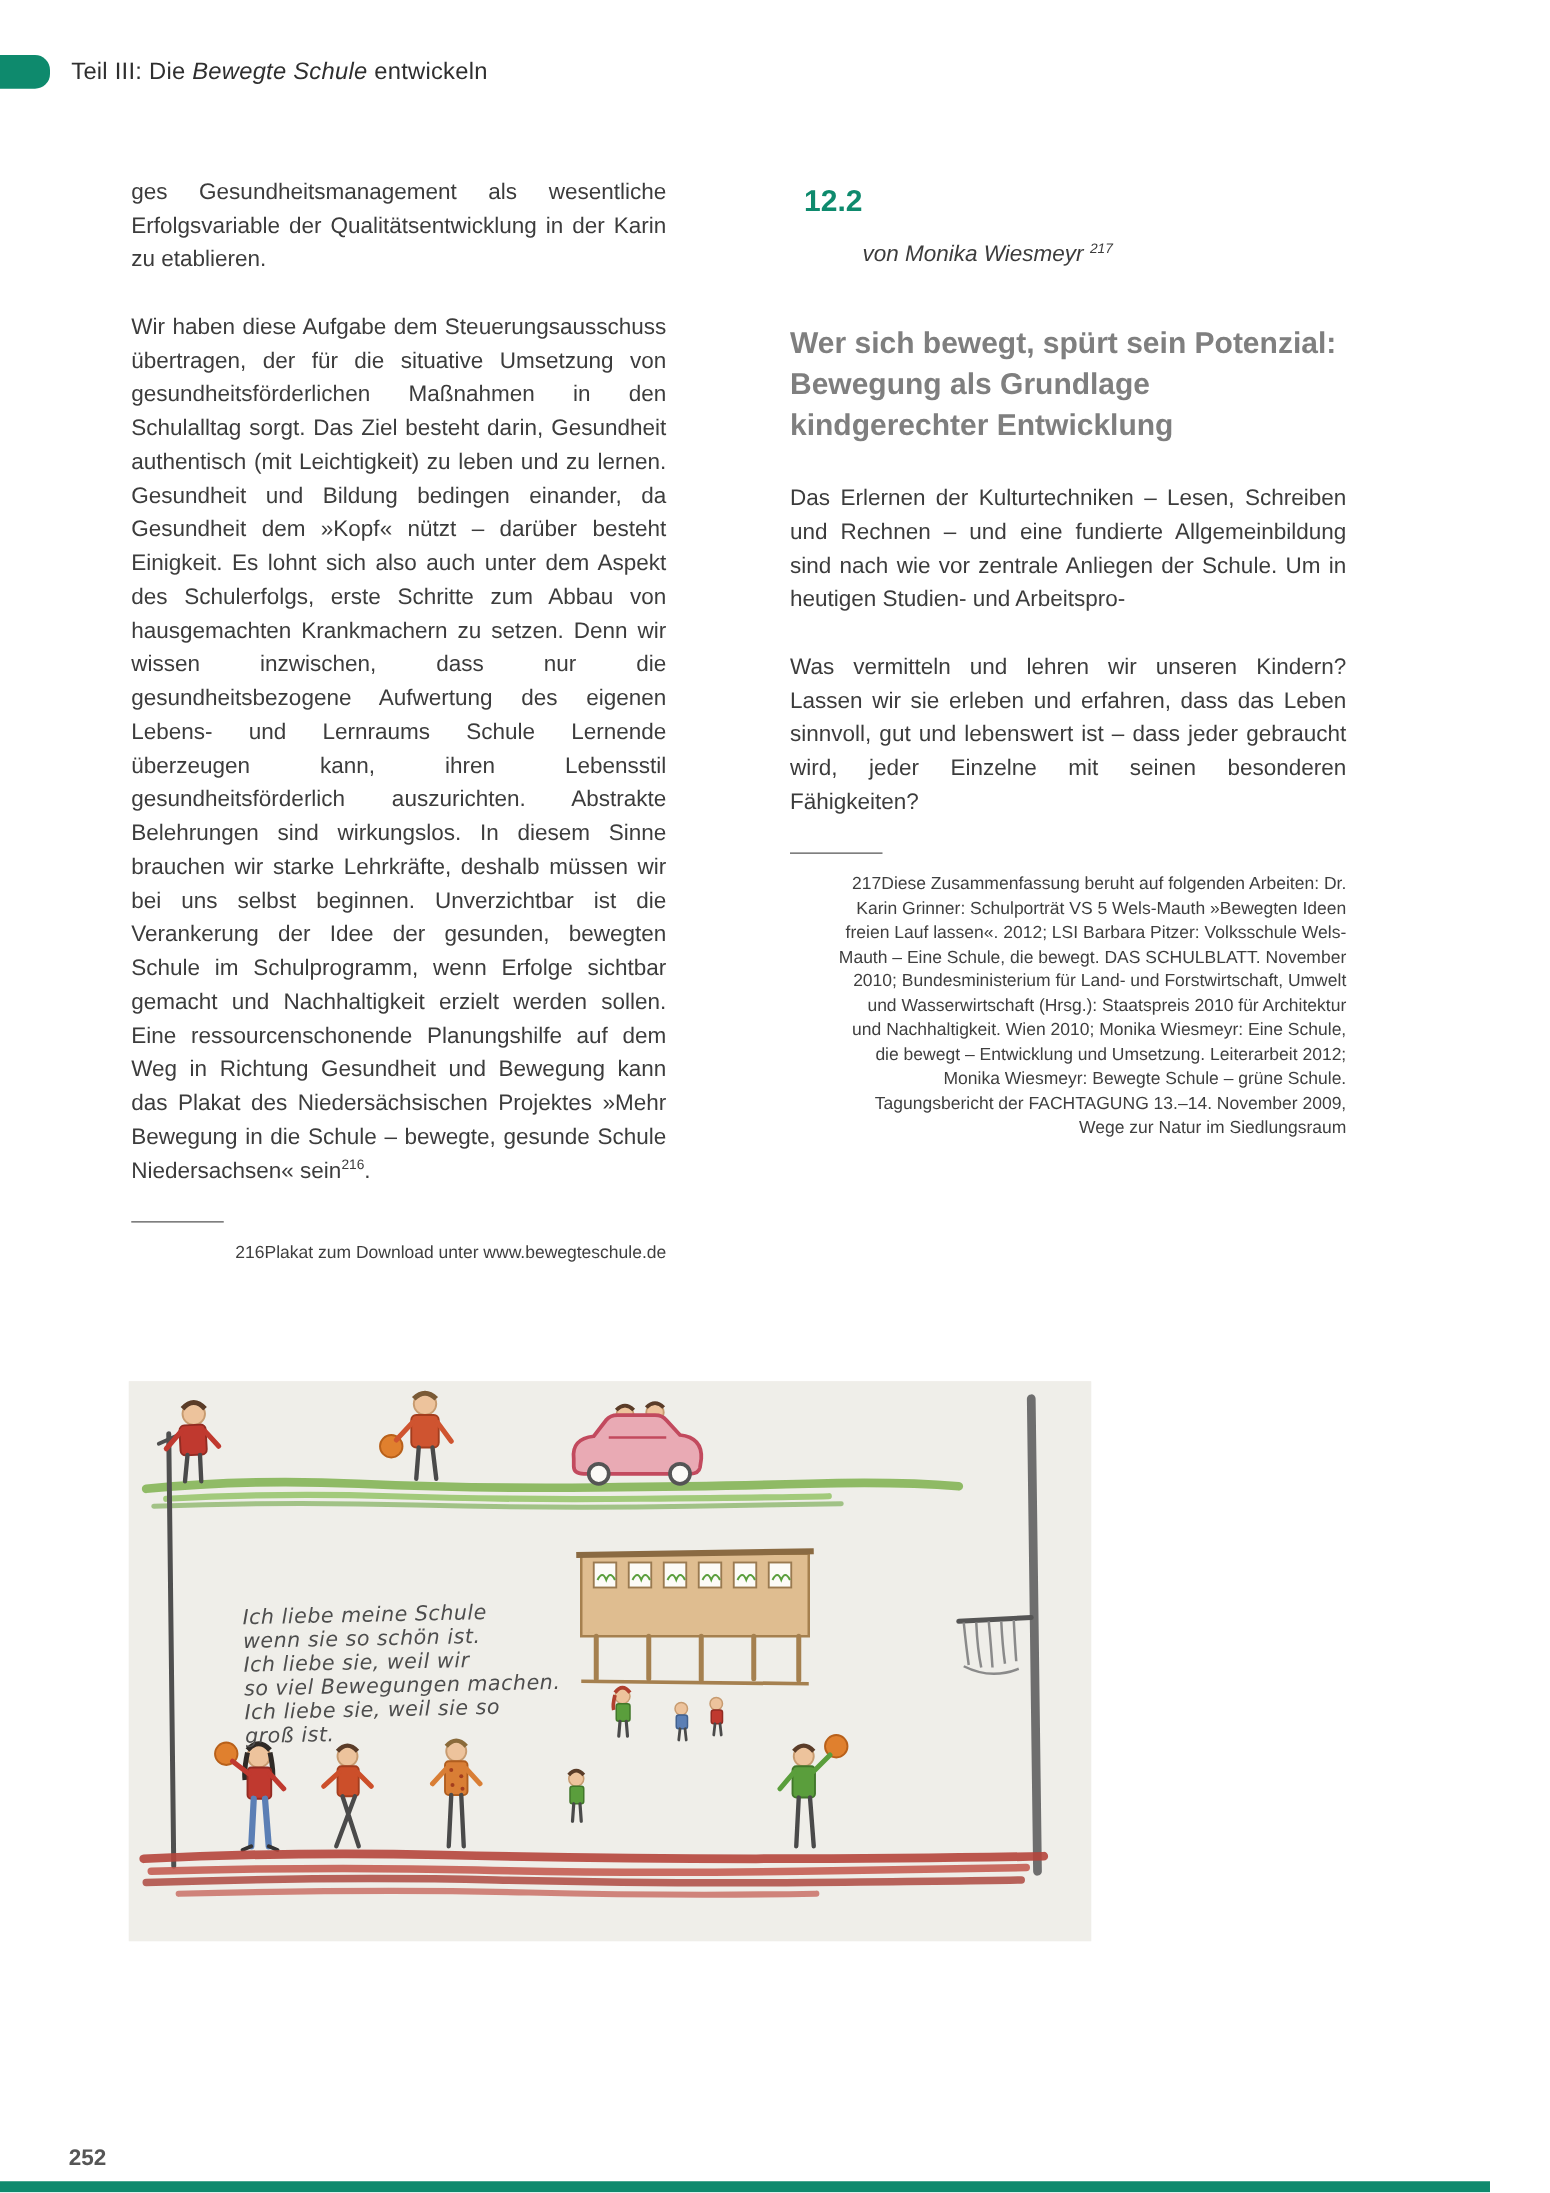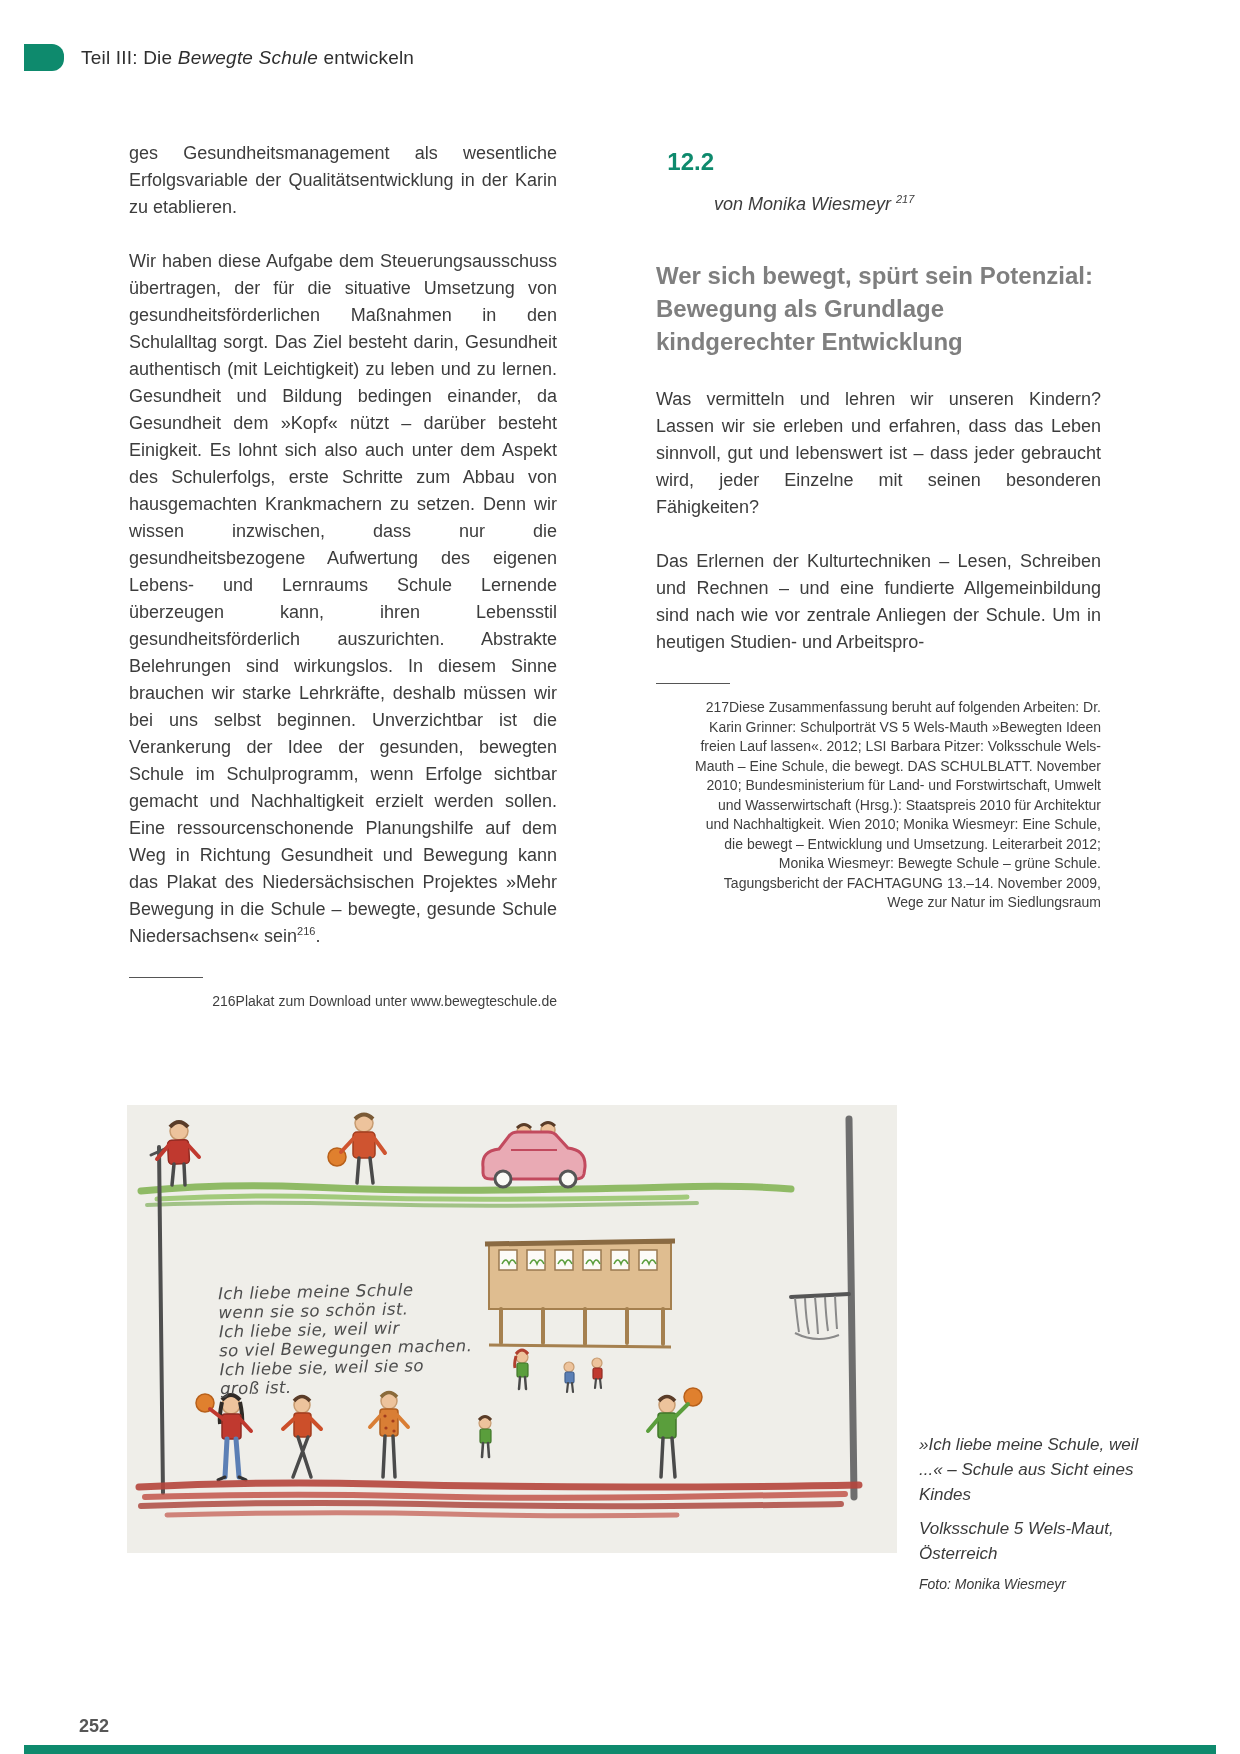"Teil III: Die Bewegte Schule" .page { margin-left: 24px -> none }
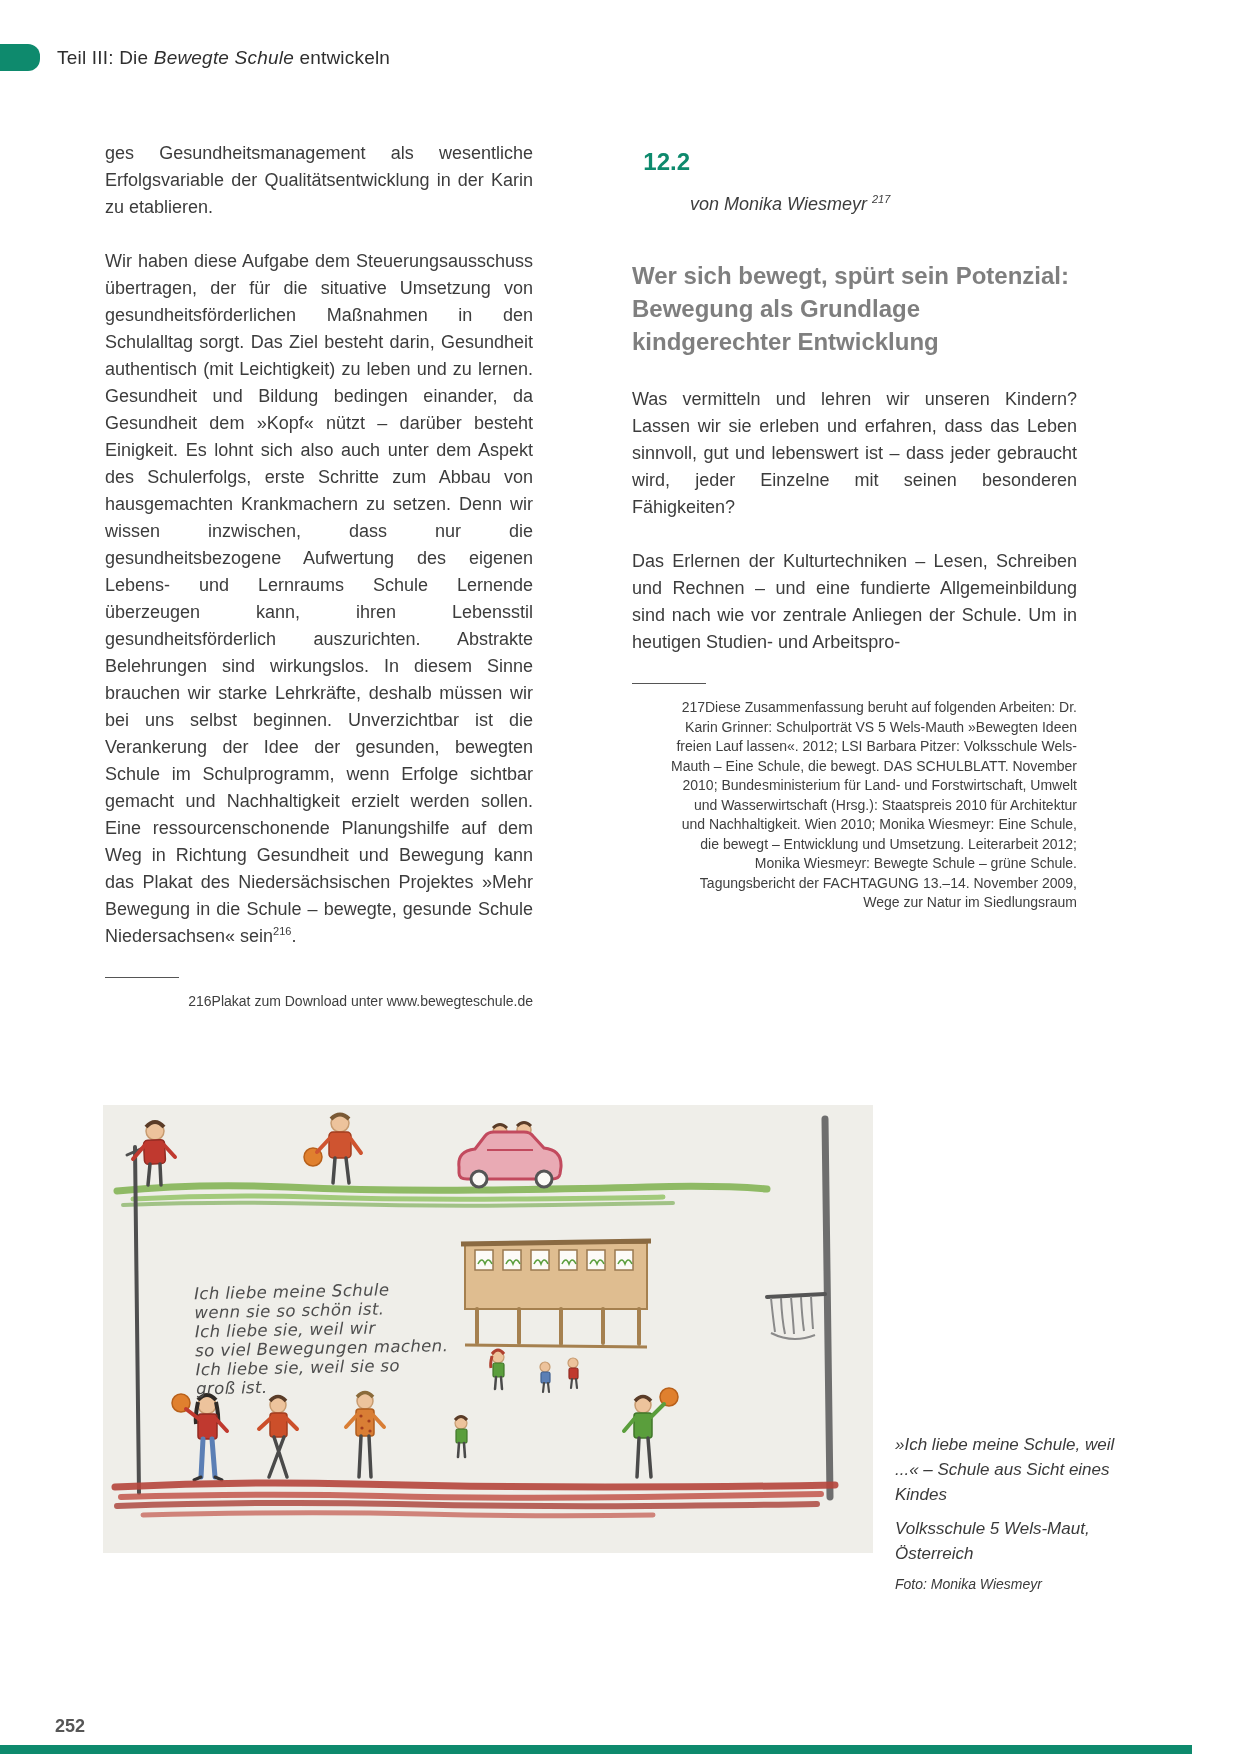"Was vermitteln und lehren wir" p.para { order: before "Das Erlernen der Kulturtechniken –" -> after "Das Erlernen der Kulturtechniken –" }
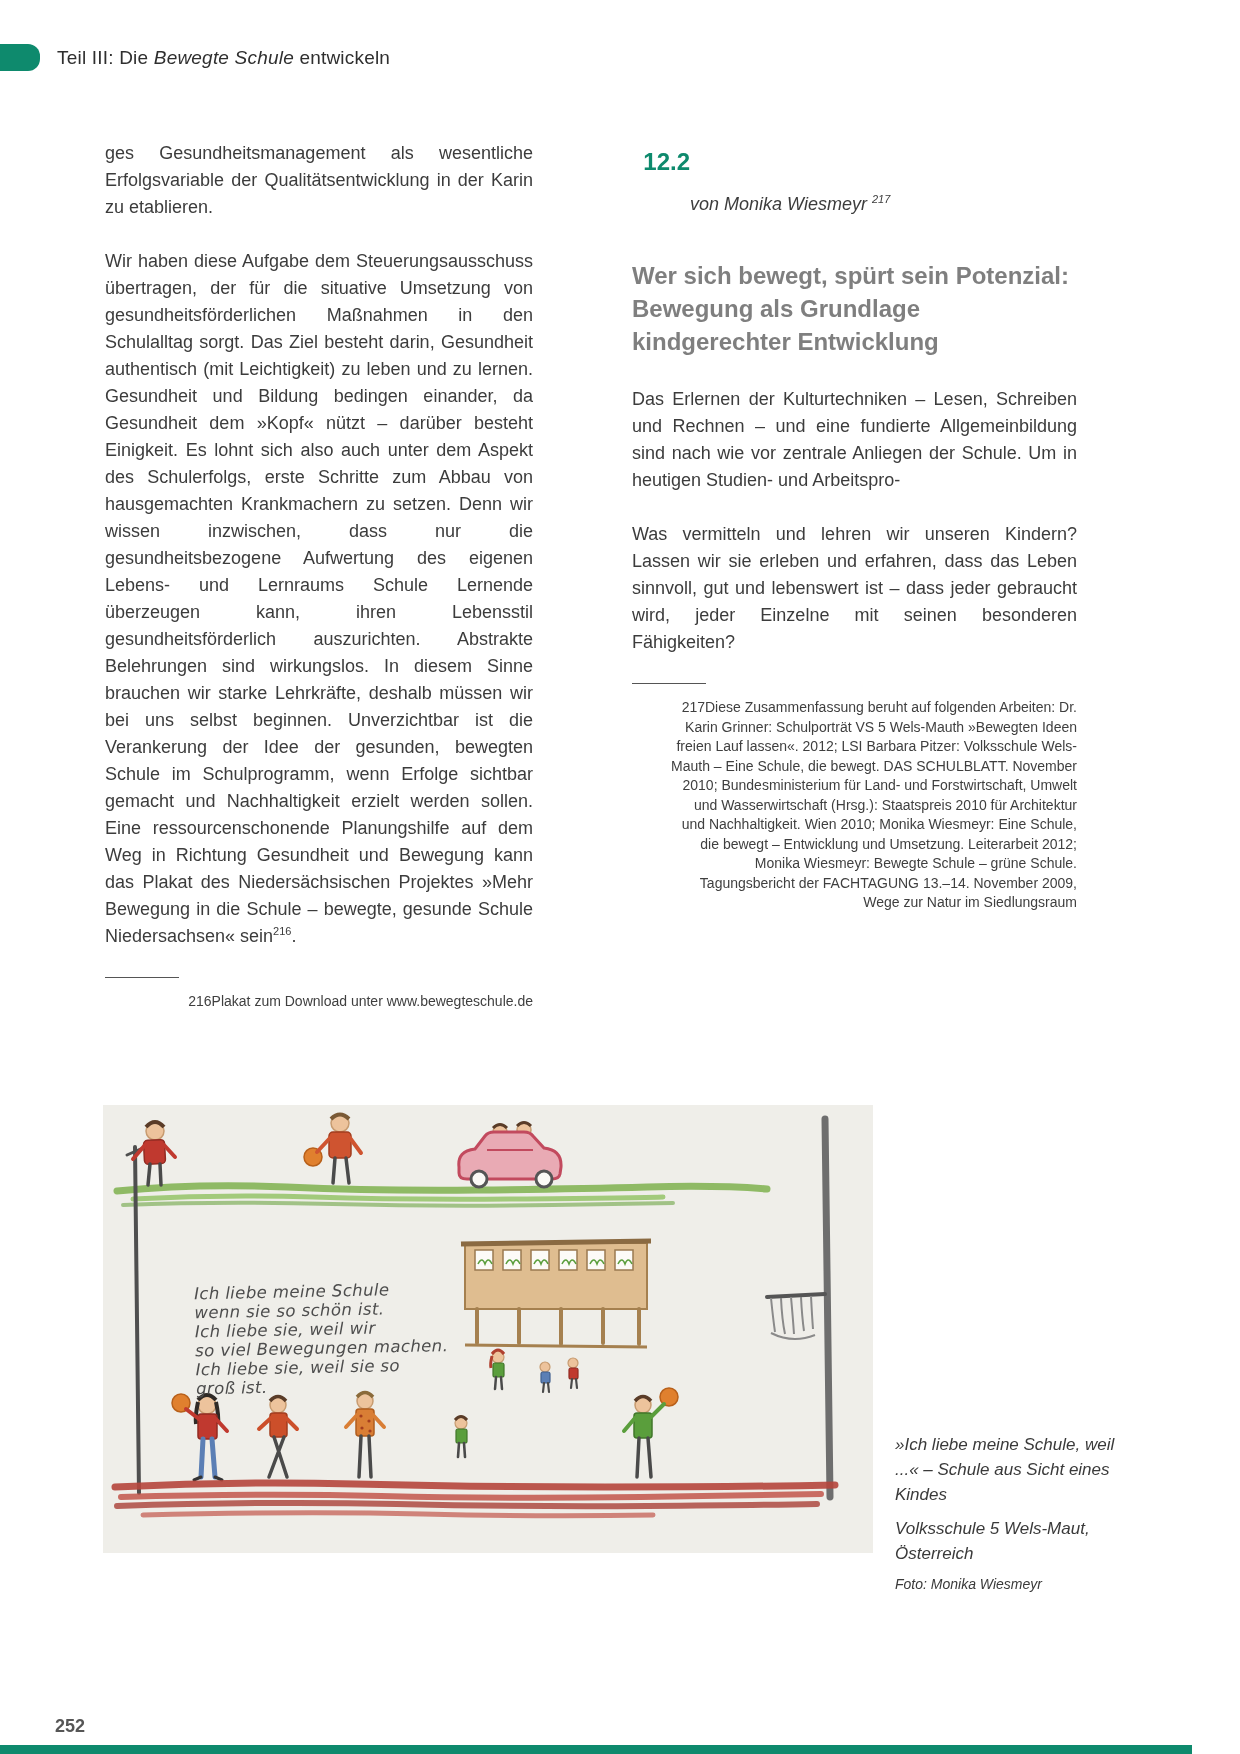"»Ich liebe meine Schule, weil" div.figure-caption { html: <div> <p>»Ich liebe meine Schule, weil ...« – Schule aus Sicht eines Kindes</p> <p>Volksschule 5 Wels-Maut, Österreich</p> <p>Foto: Monika Wiesmeyr</p> </div> -> none }
